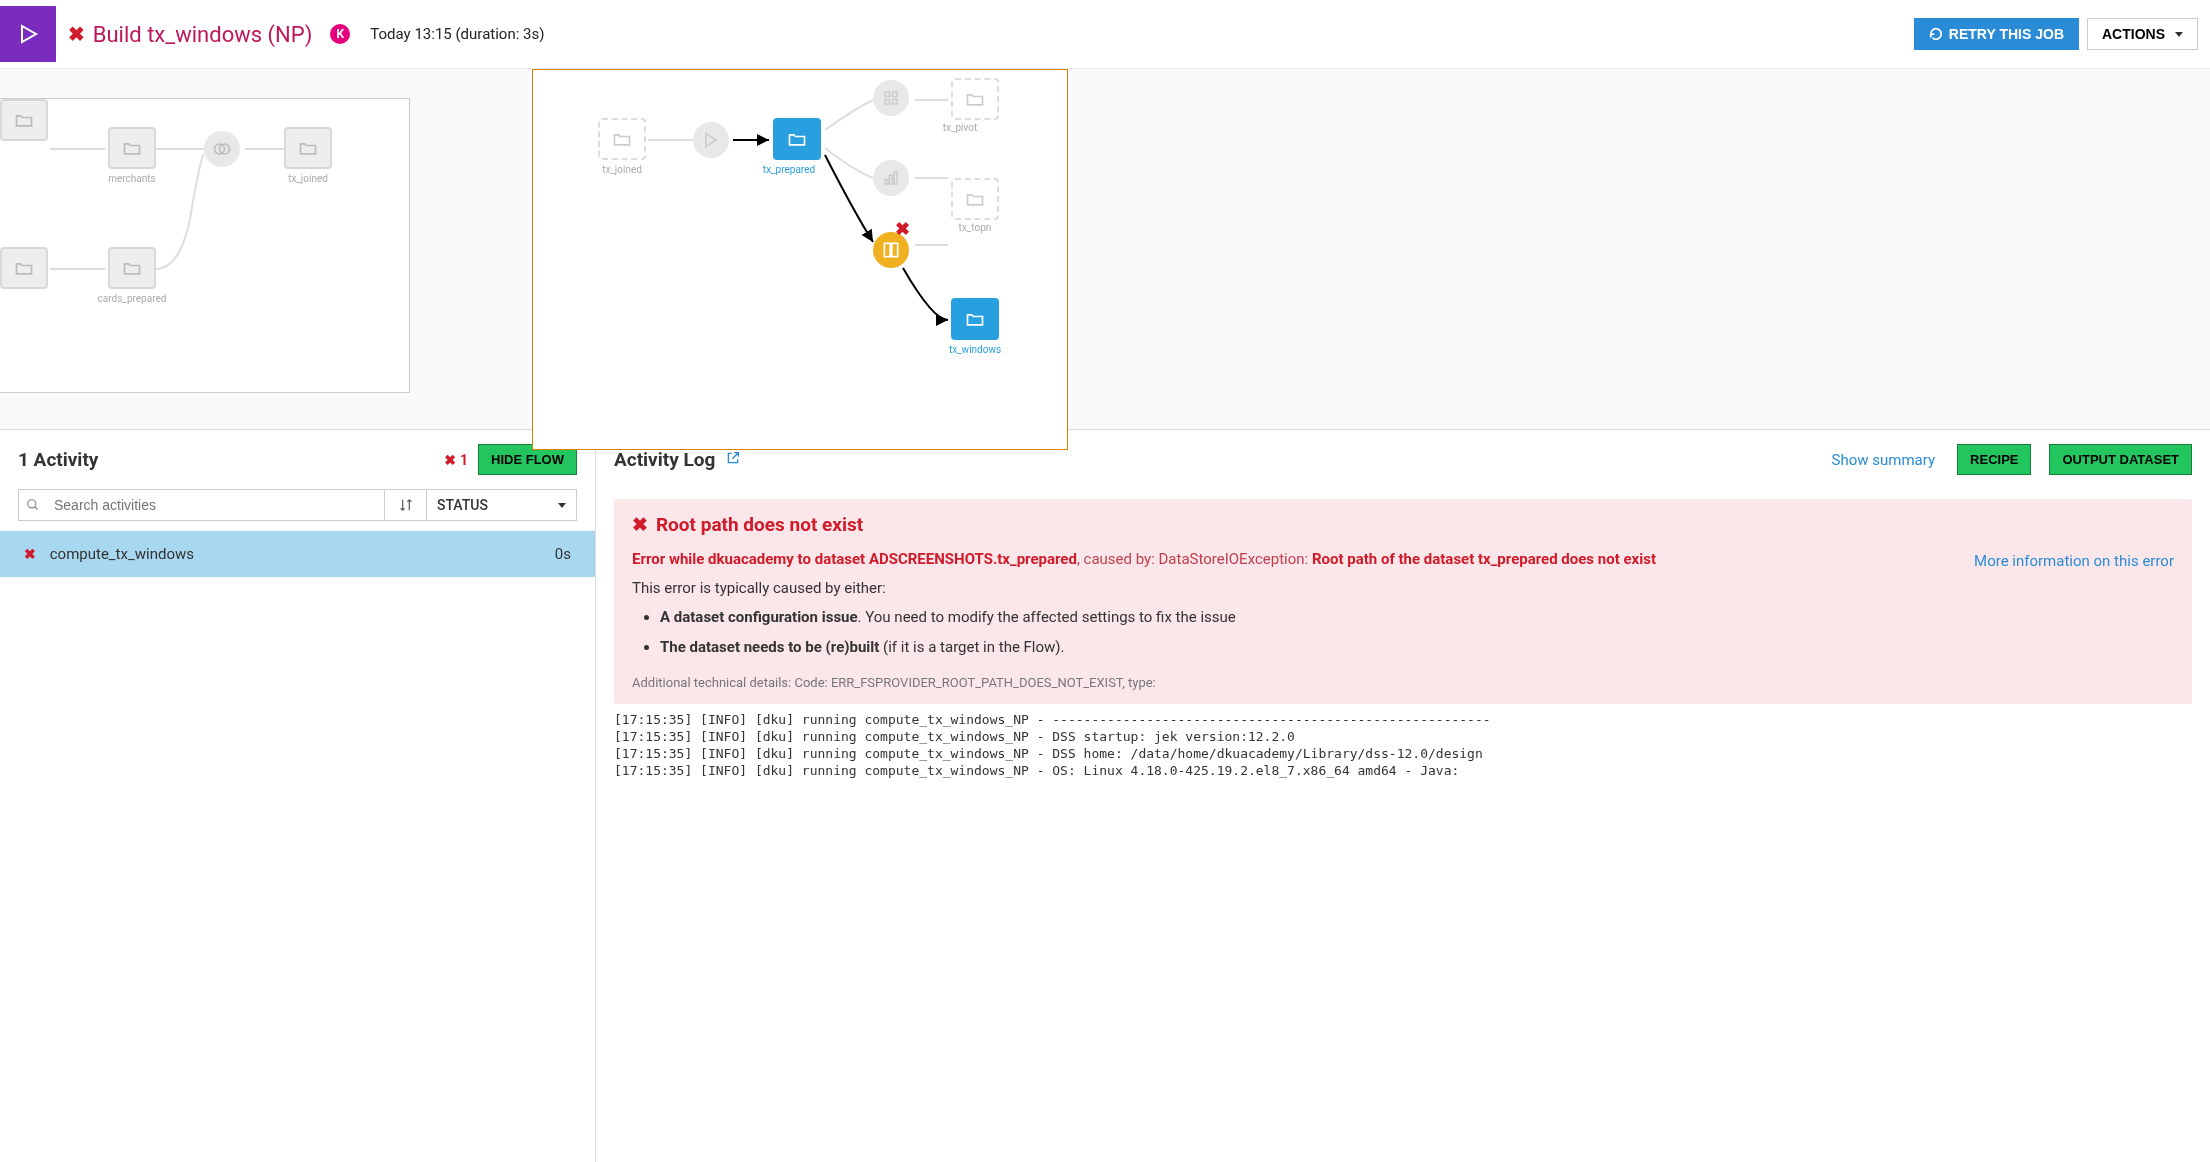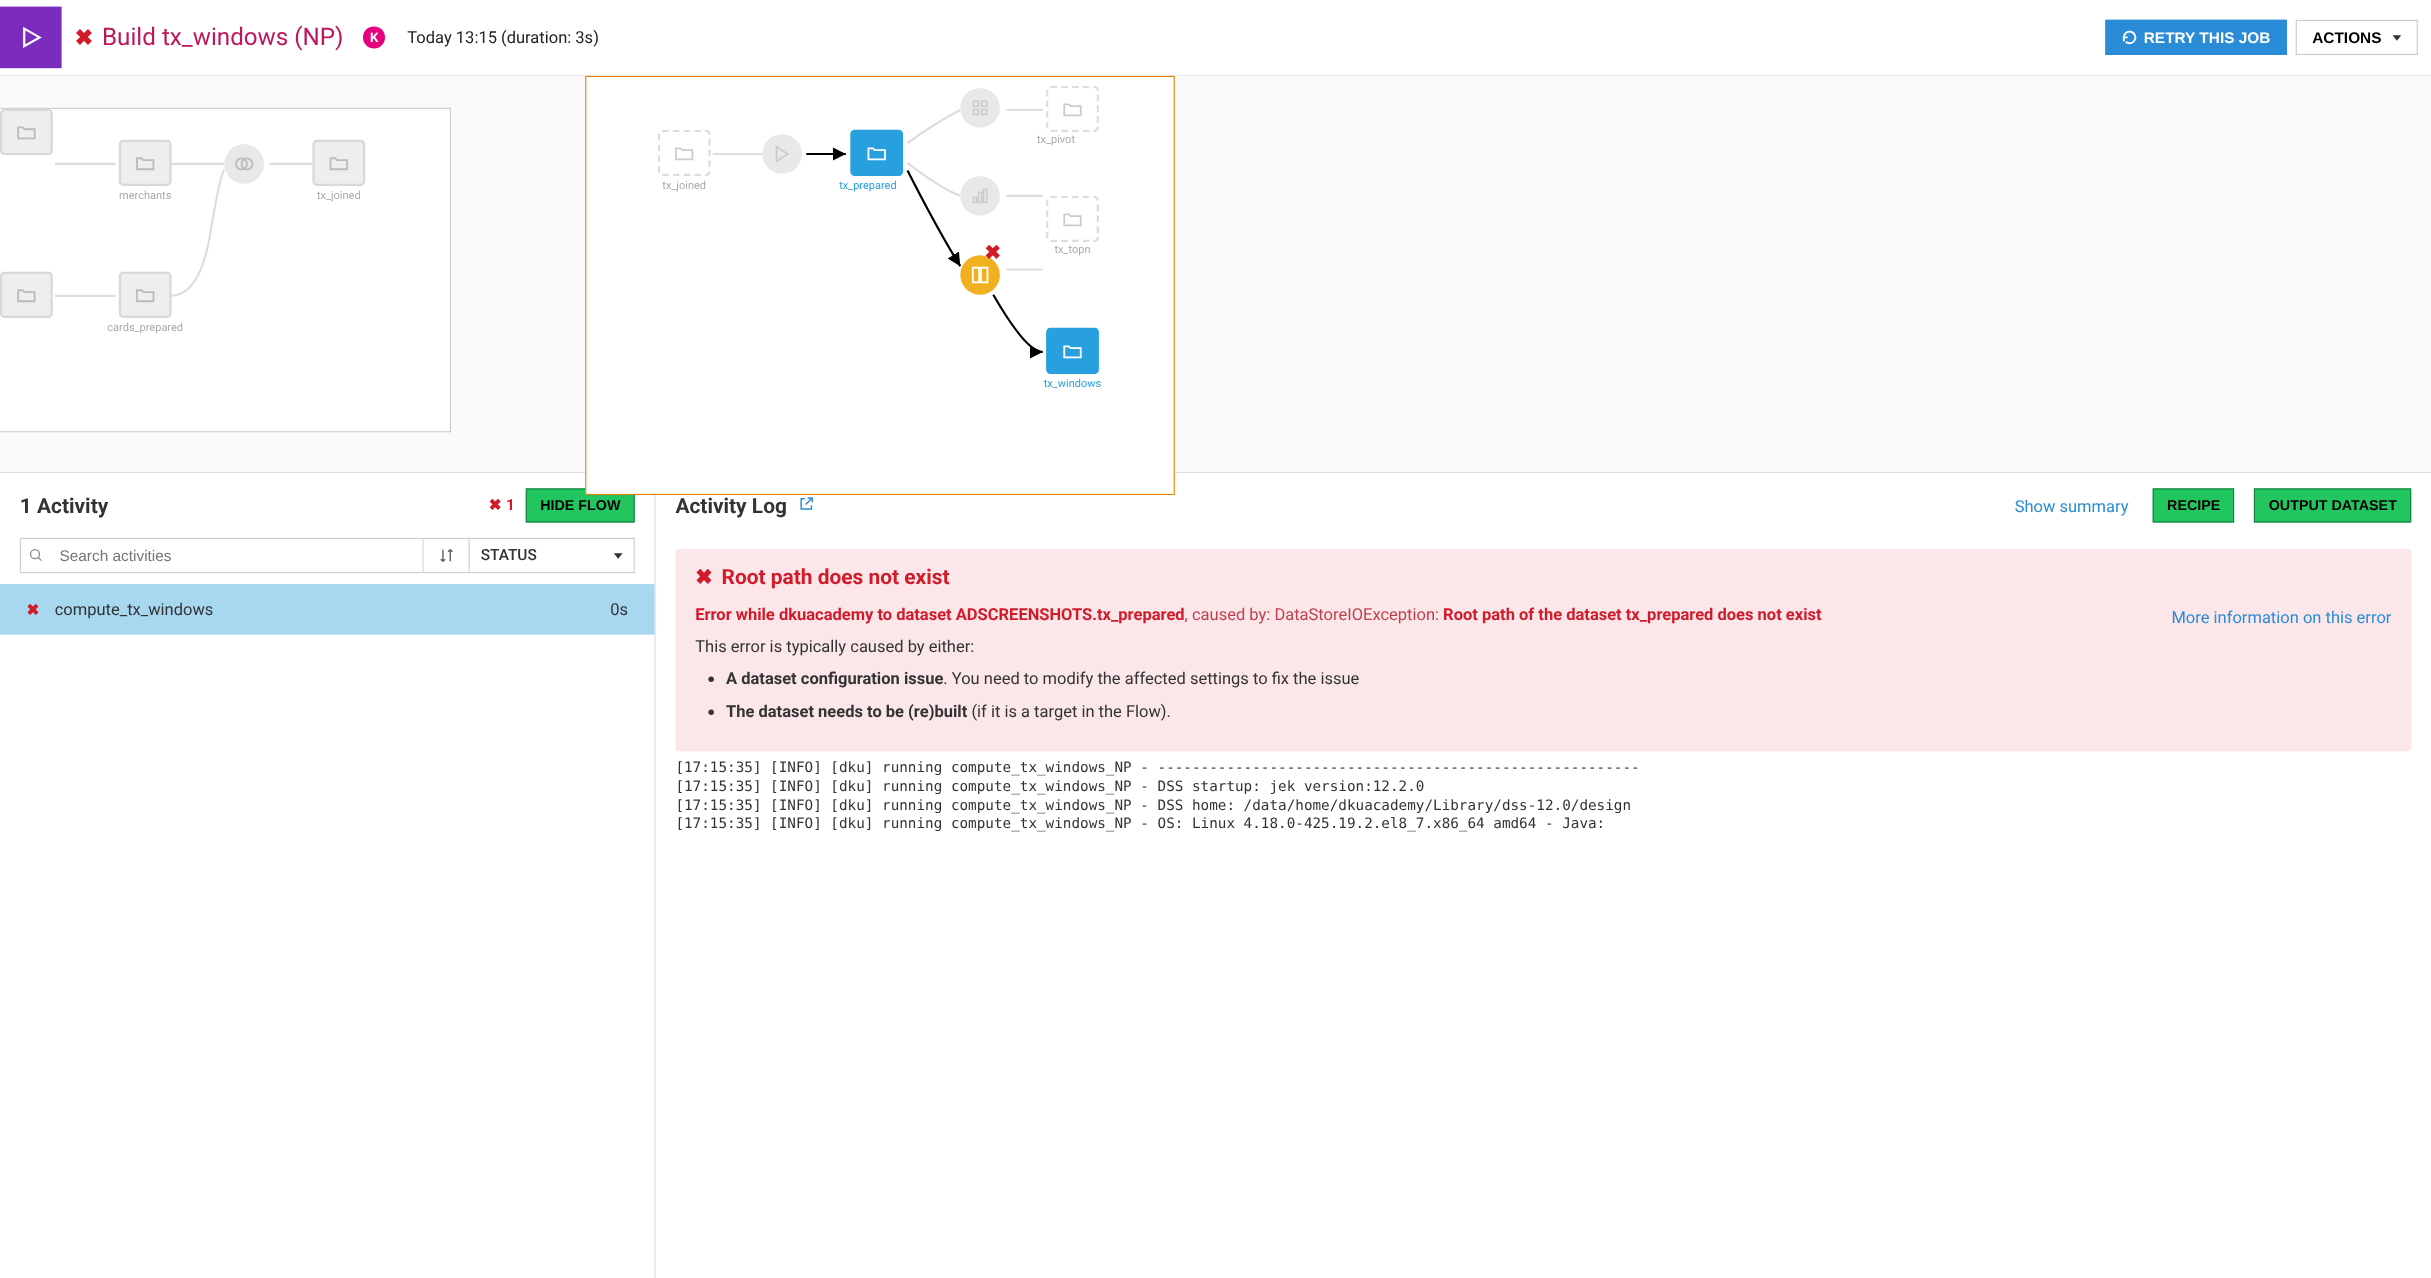"Additional technical details: Code:" div.error-tech { html: none -> <div>Additional technical details: Code: ERR_FSPROVIDER_ROOT_PATH_DOES_NOT_EXIST, type:</div> }
